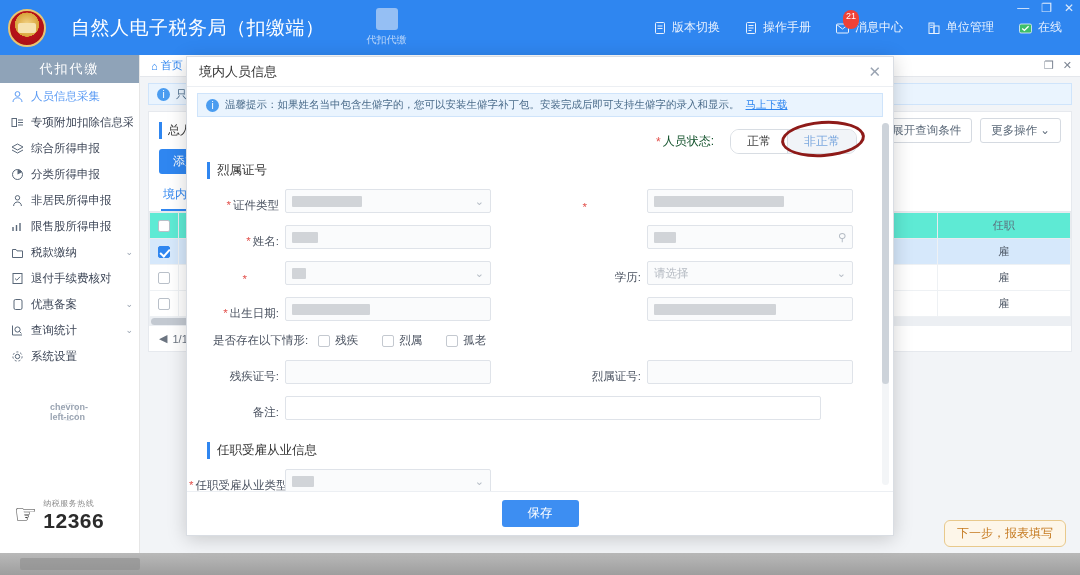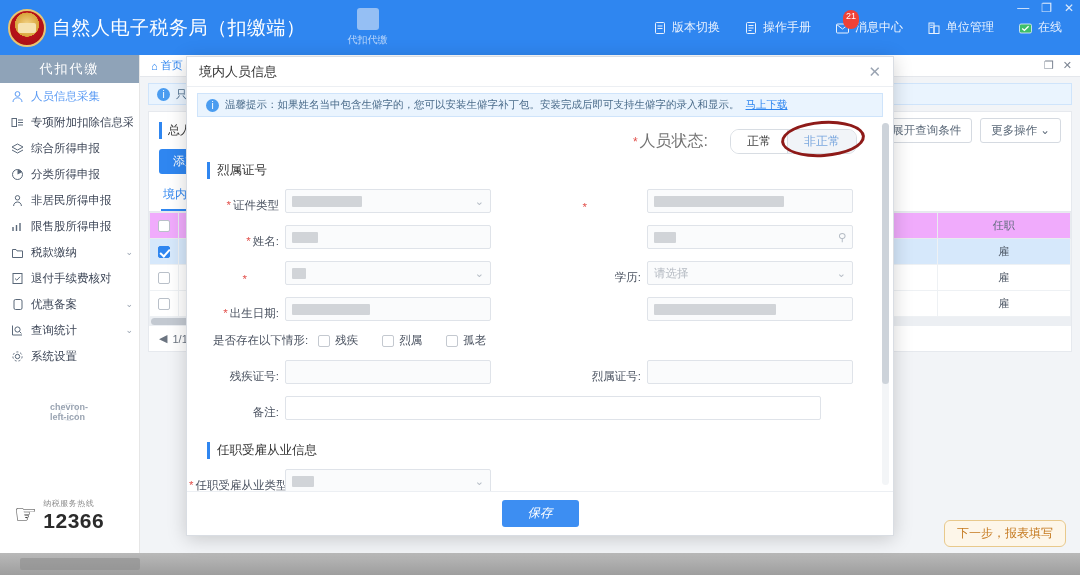"自然人电子税务局（扣缴端）" .app-title { margin-left: 6px -> 25px }
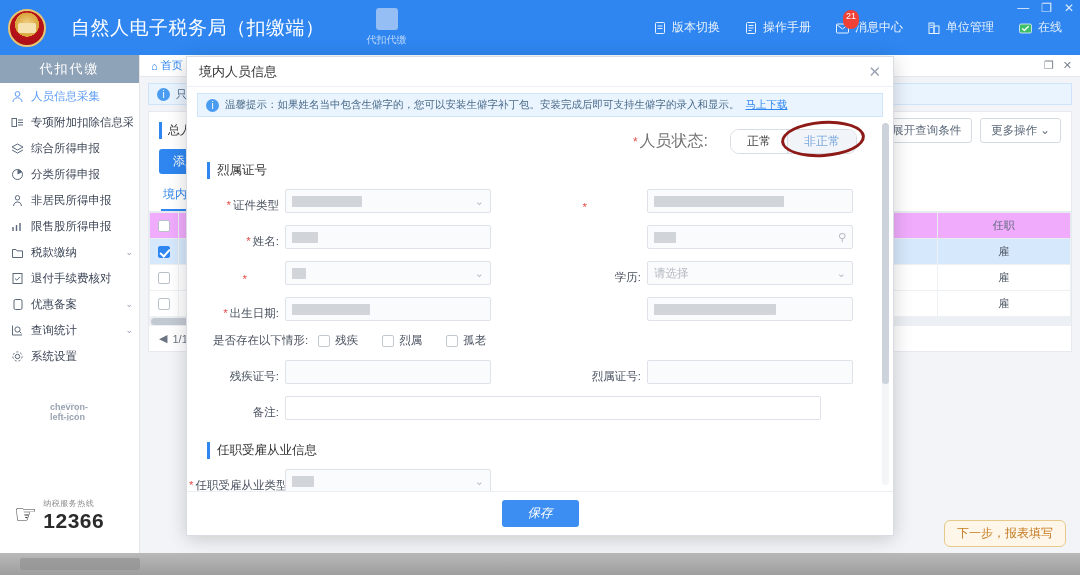"人员状态:" .status-lbl { color: #737373 -> #14532d; font-size: 16px -> 12px; margin-right: 22px -> 16px }
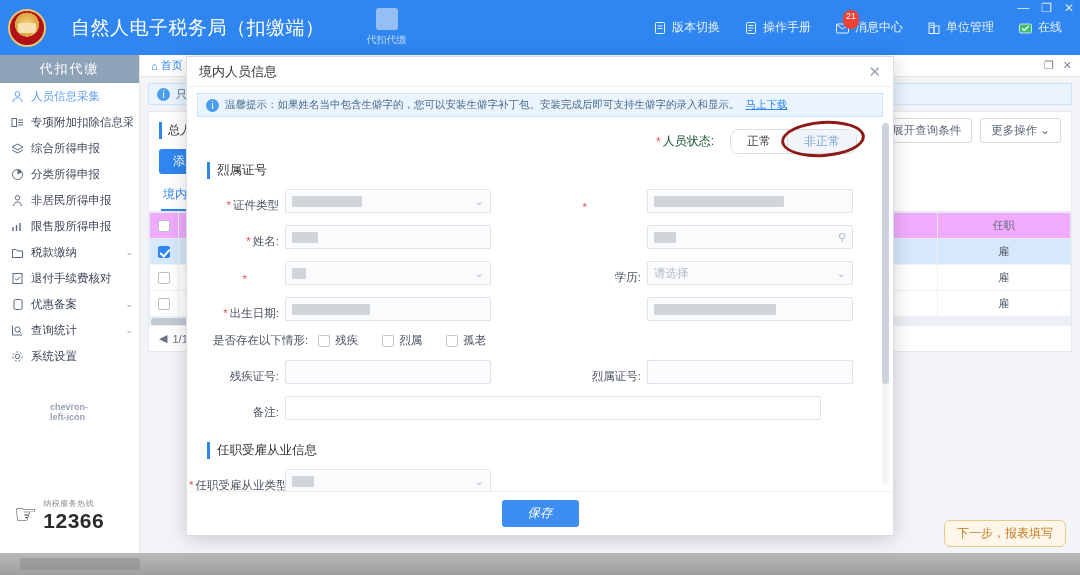"任职" table.grid th { background: #f0abfc -> #5eead4 }
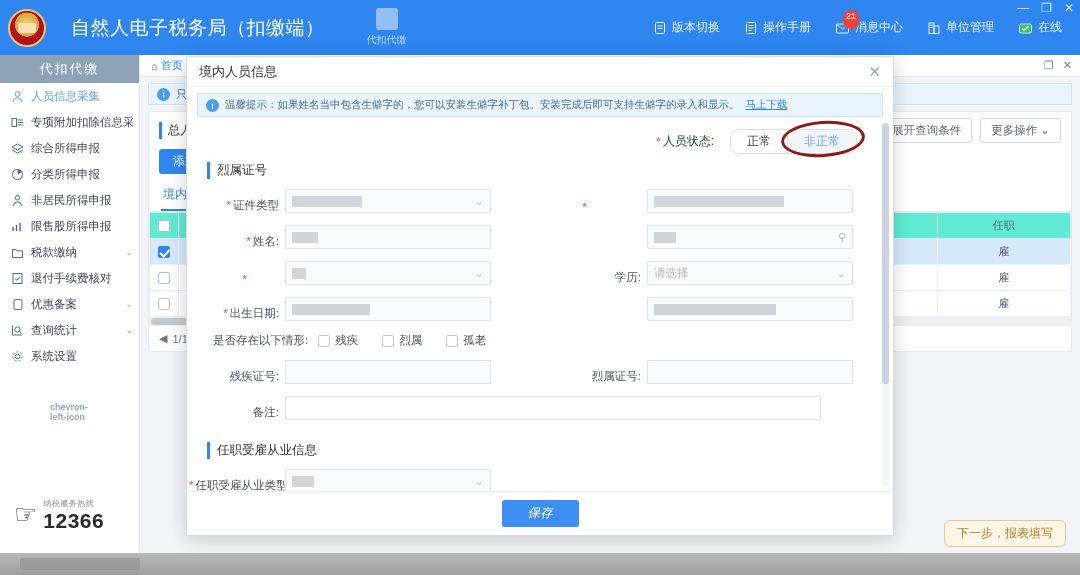"保存" .btn-save { font-style: italic -> none }
